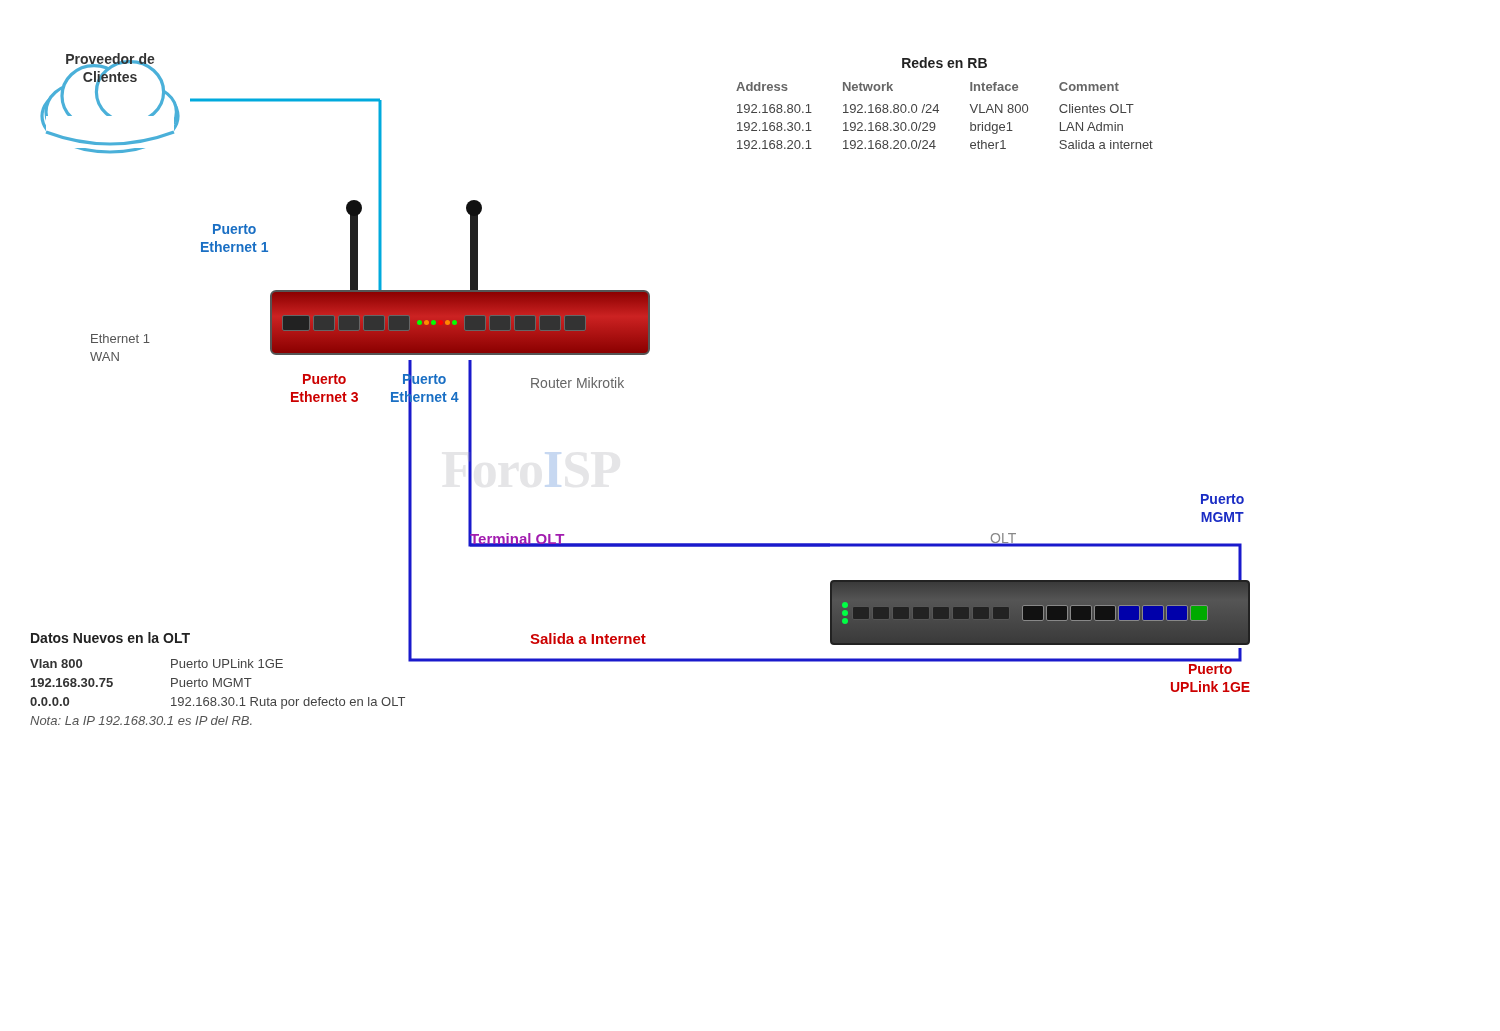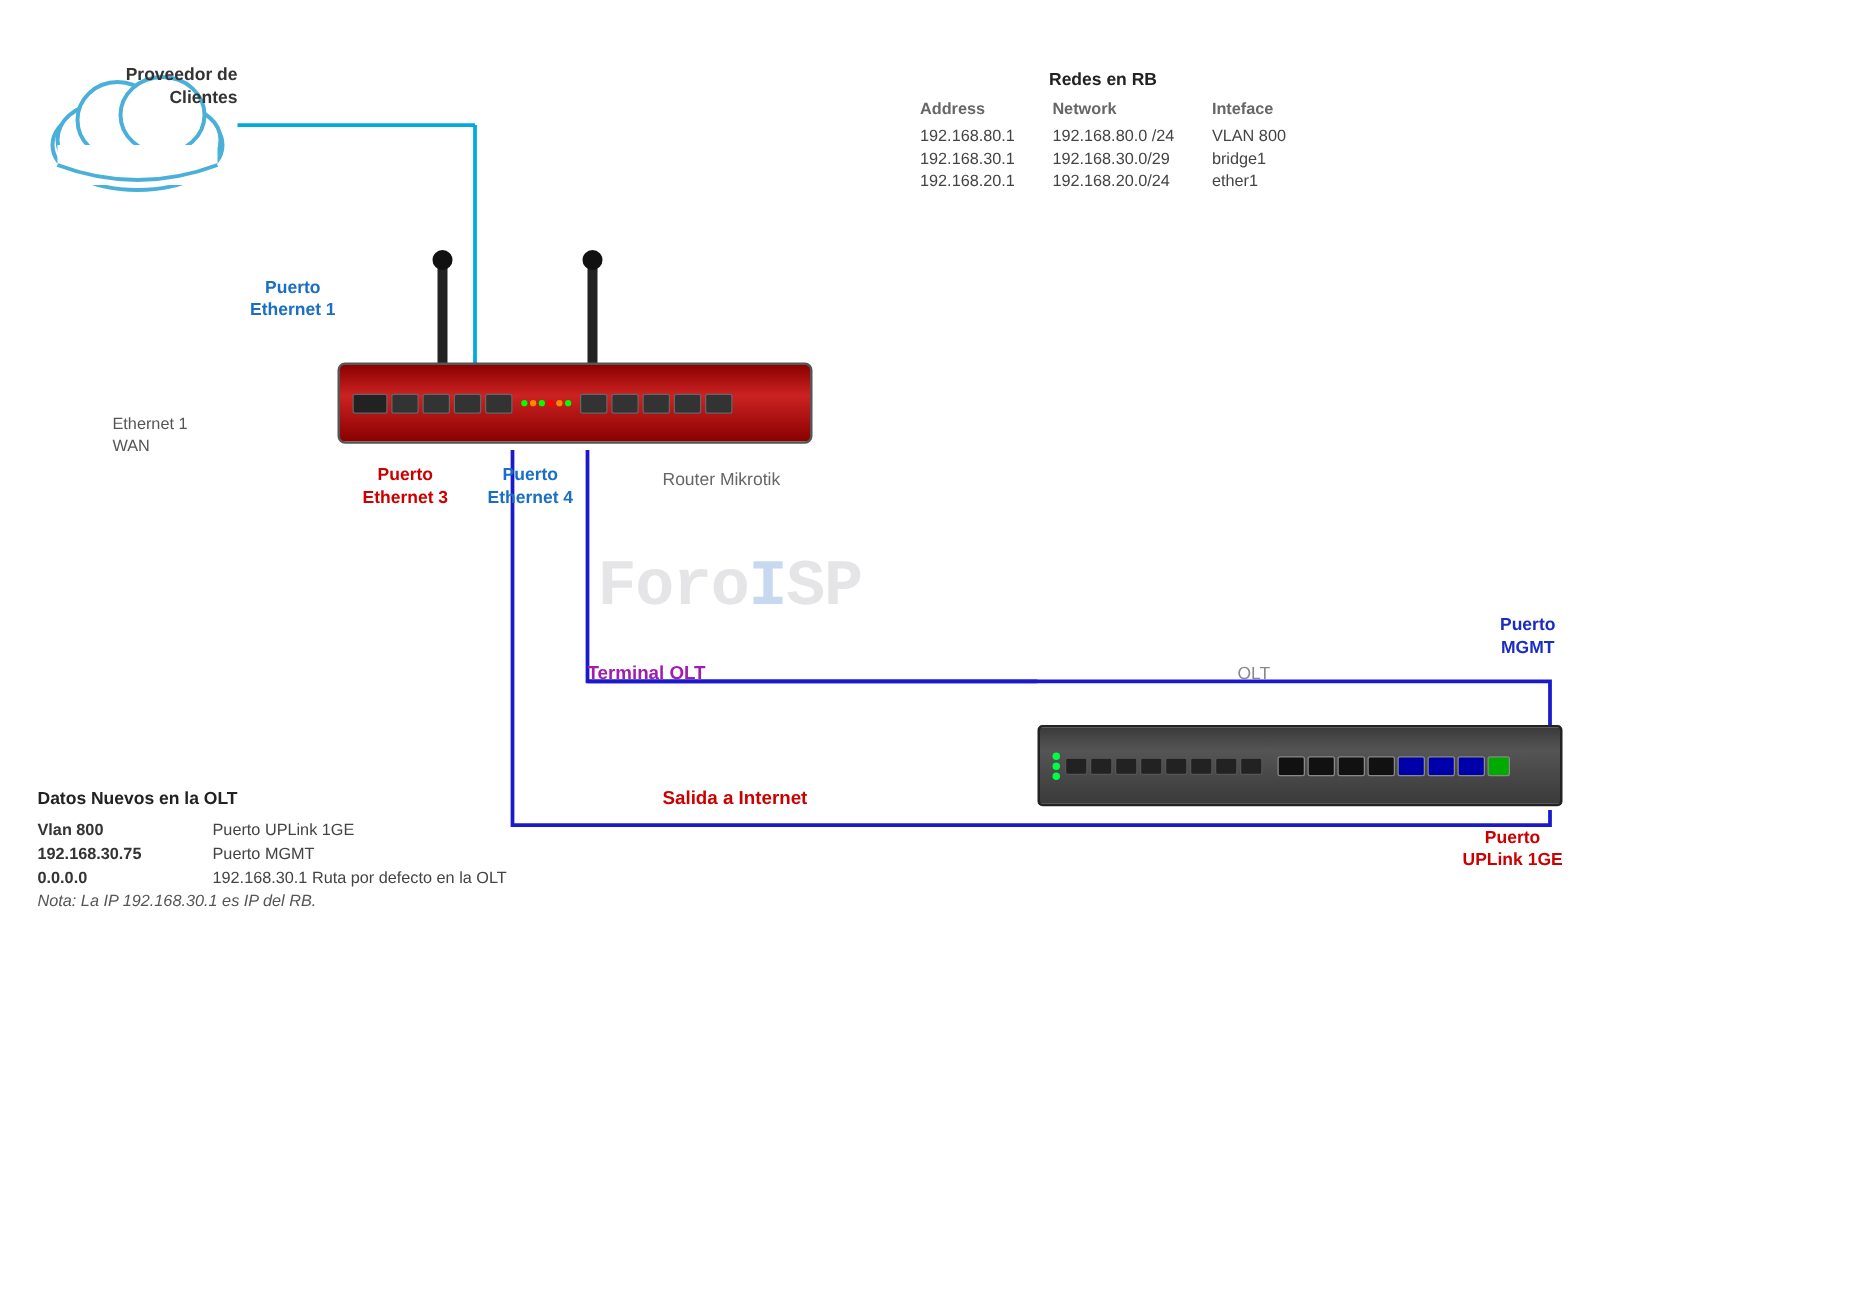"Proveedor de" .cloud-label { text-align: right -> center }
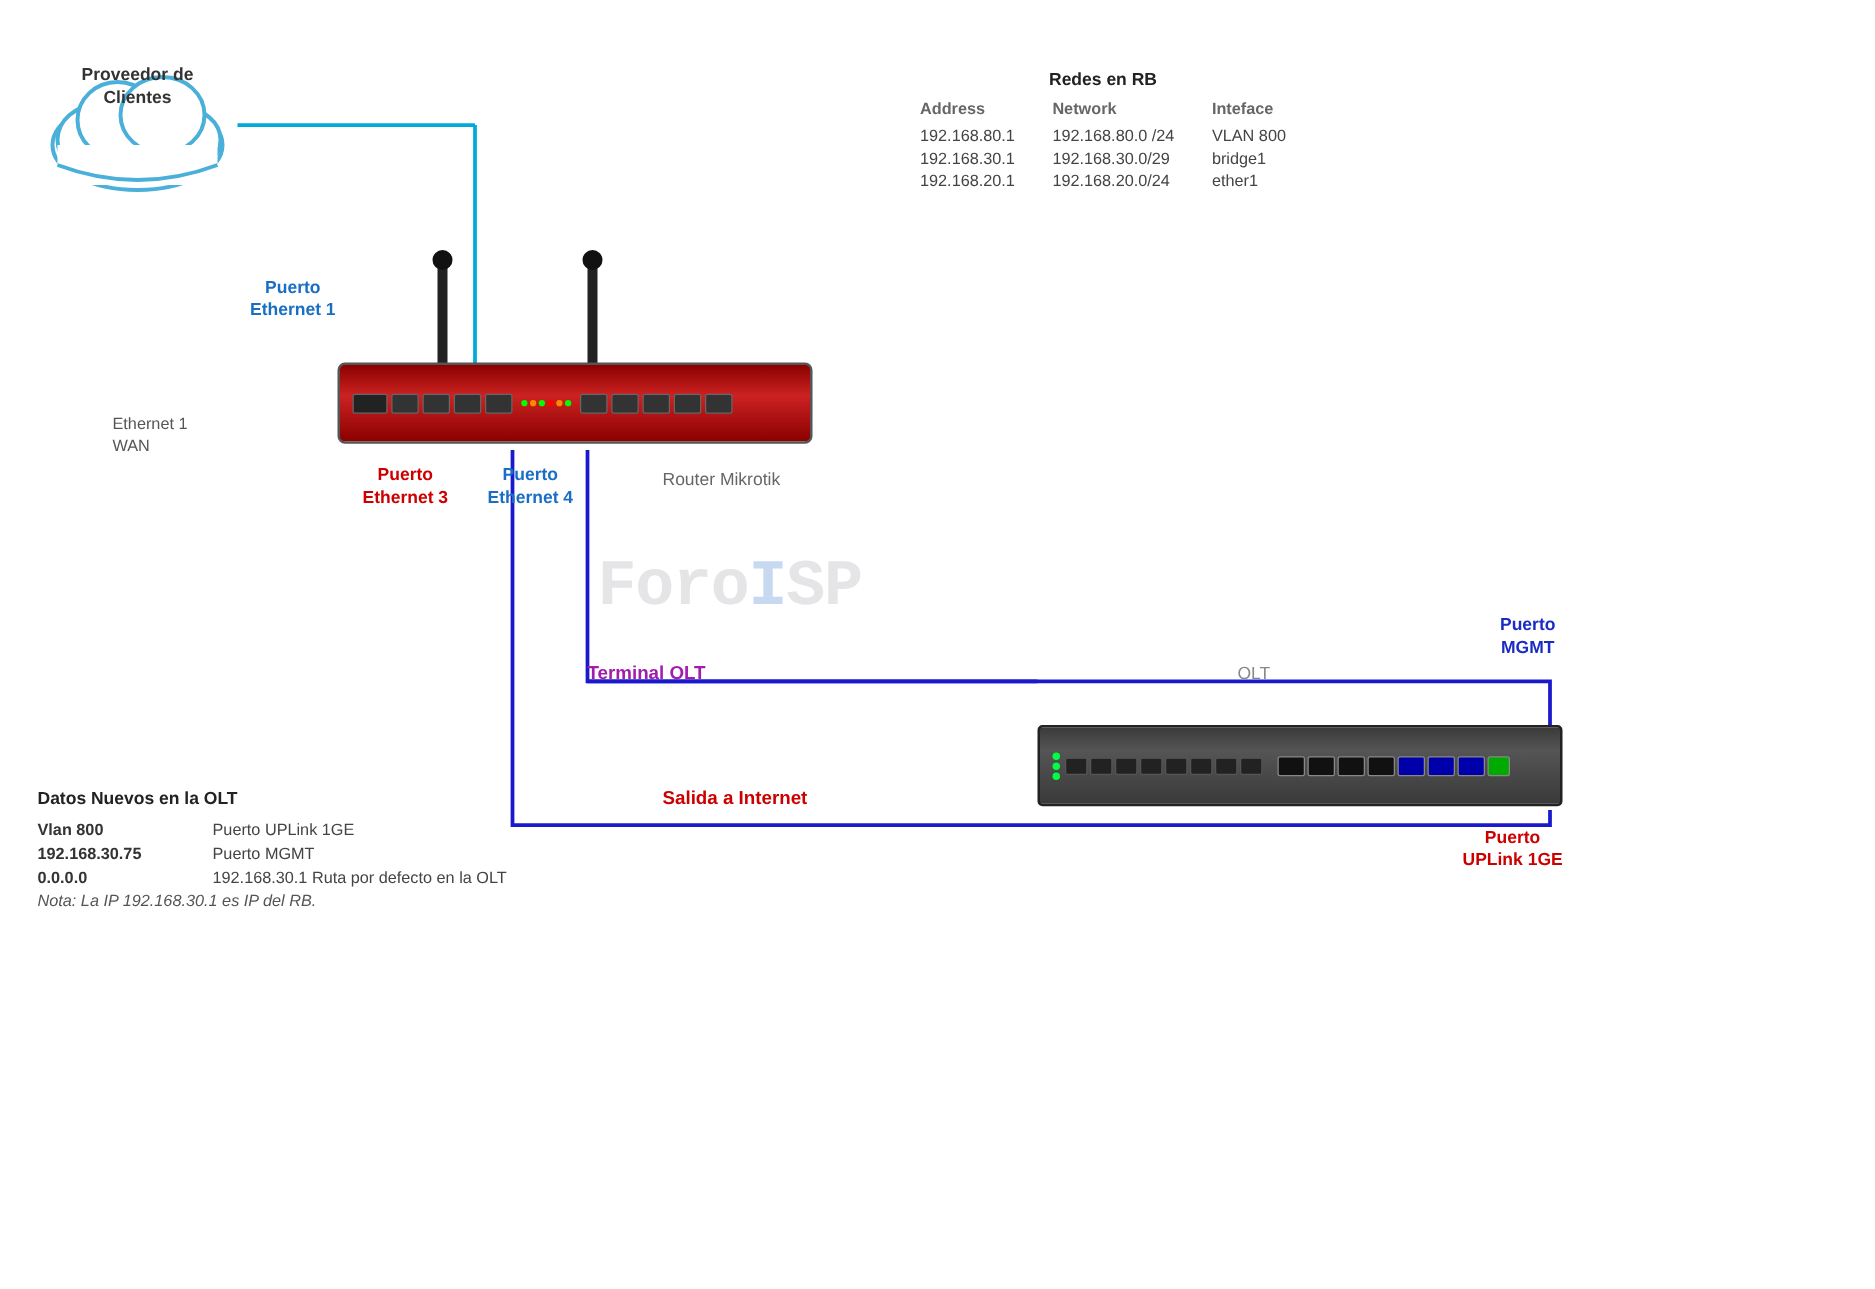"Comment" div.redes-col { html: none -> <div> <div>Comment</div> <div>Clientes OLT</div> <div>LAN Admin</div> <div>Salida a internet</div> </div> }
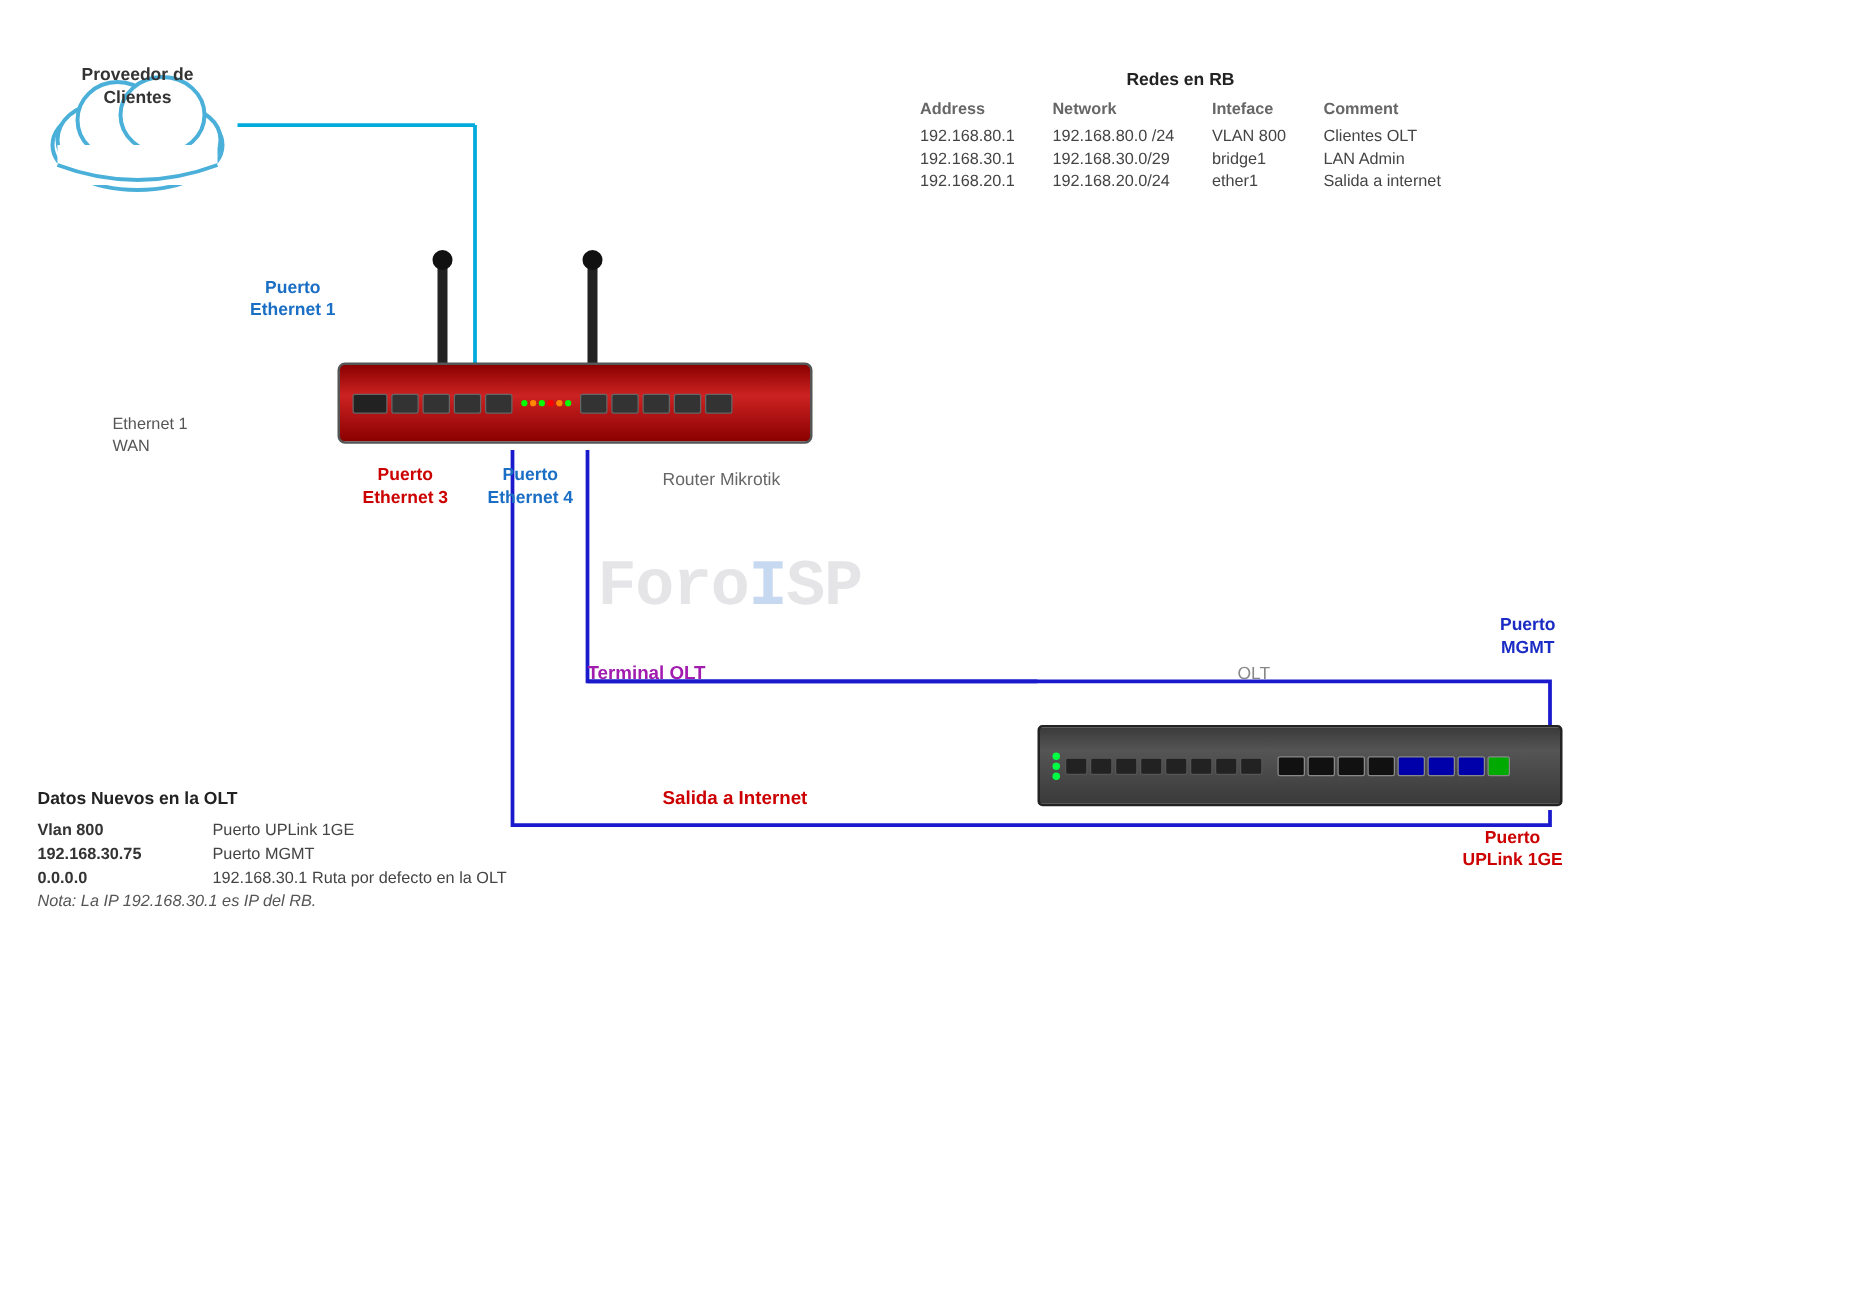"ForoISP" .watermark { font-family: Liberation Mono, monospace -> Liberation Serif, serif; left: 478px -> 441px }
